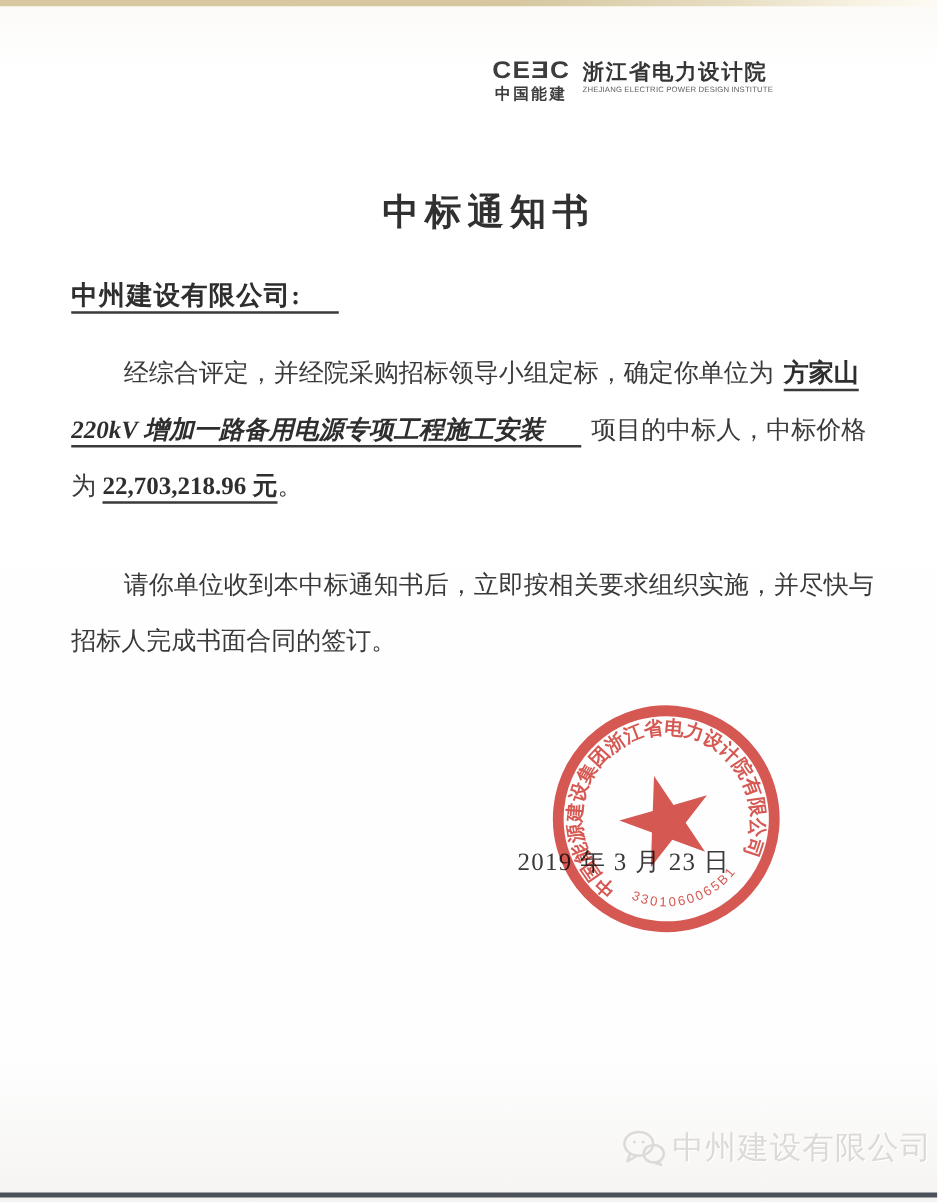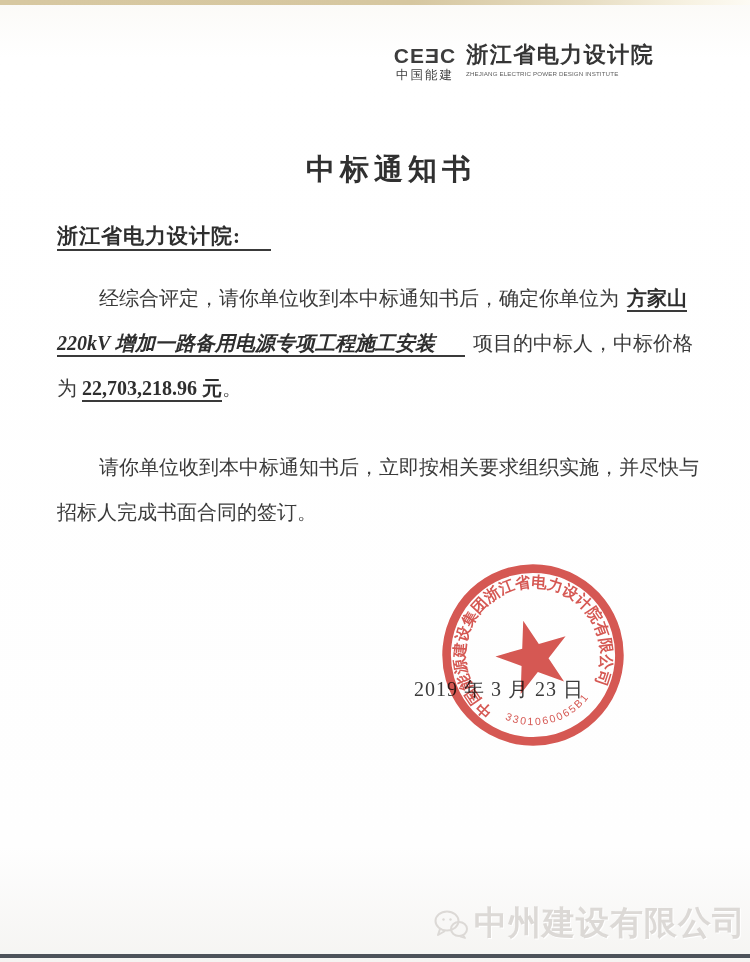"浙江省电力设计院" .org-cn { font-family: Liberation Mono, monospace -> Liberation Serif, serif; font-size: 22px -> 17px }
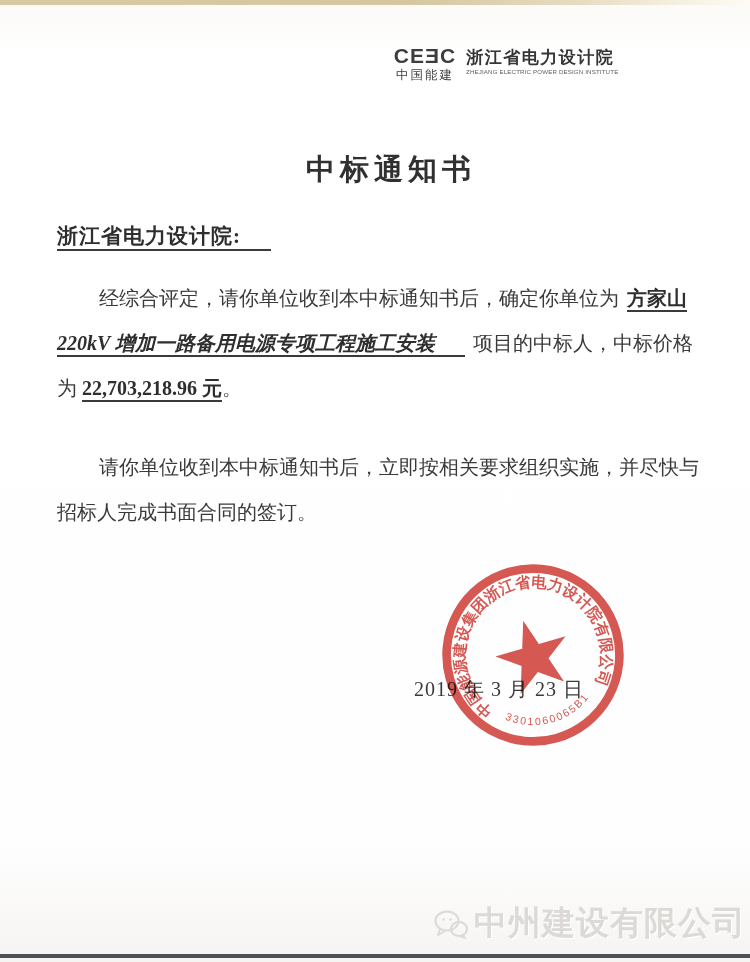"中国能建" .logo-cn { font-weight: 400 -> 700 }
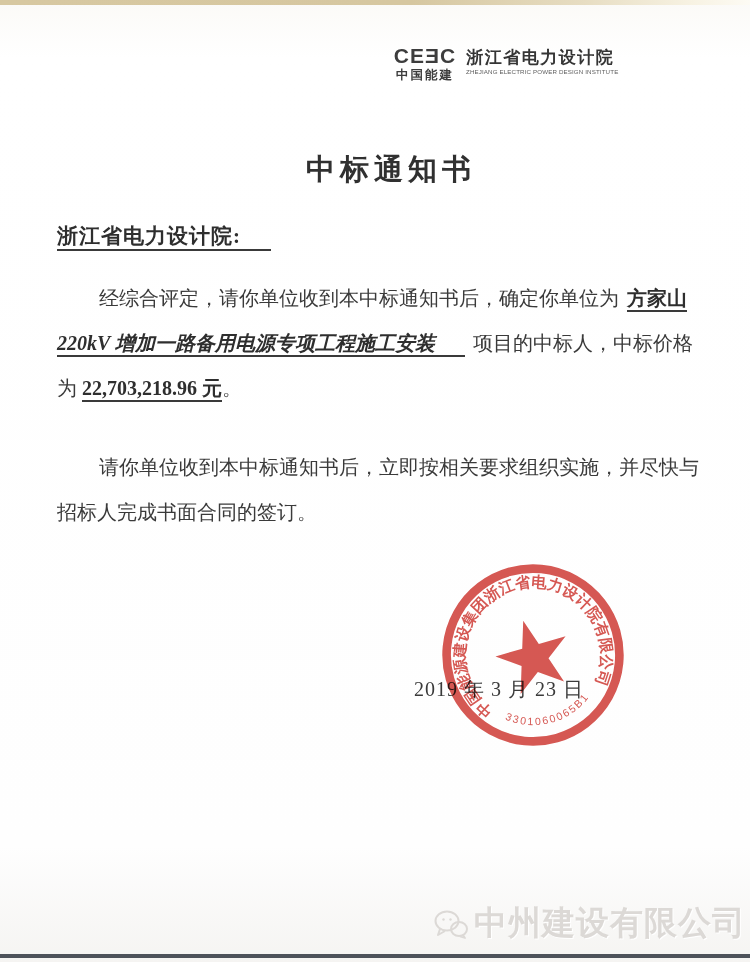"浙江省电力设计院:" span.u-bold { text: 浙江省电力设计院 -> 中州建设有限公司 }
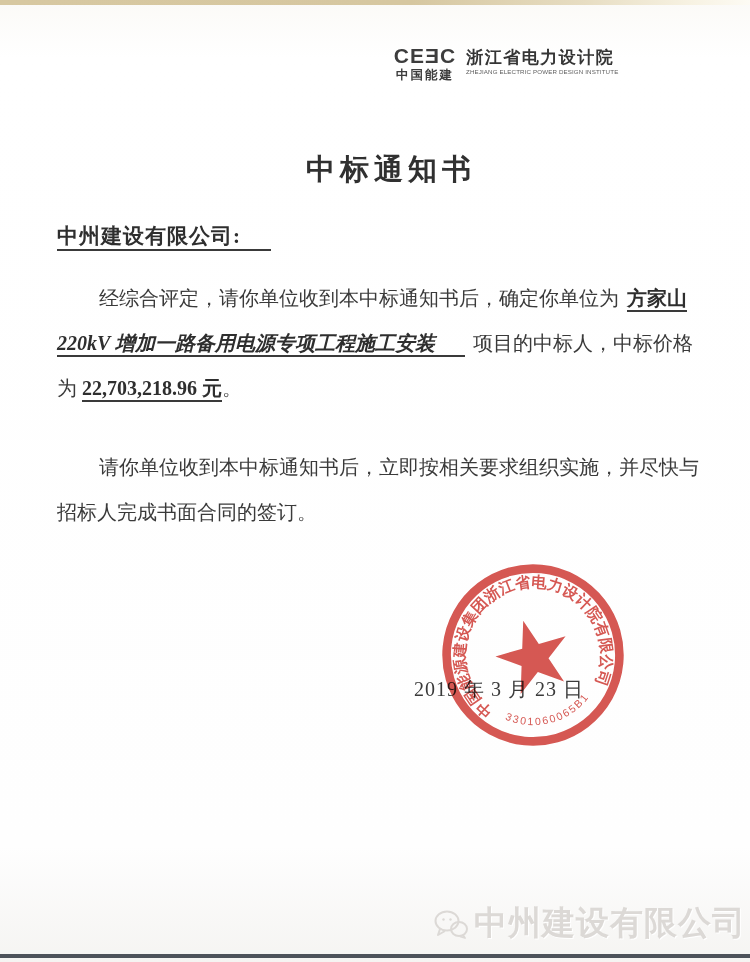"经综合评定，请你单位收到本中标通知书后，确定你单位为" span { text: 请你单位收到本中标通知书后 -> 并经院采购招标领导小组定标 }
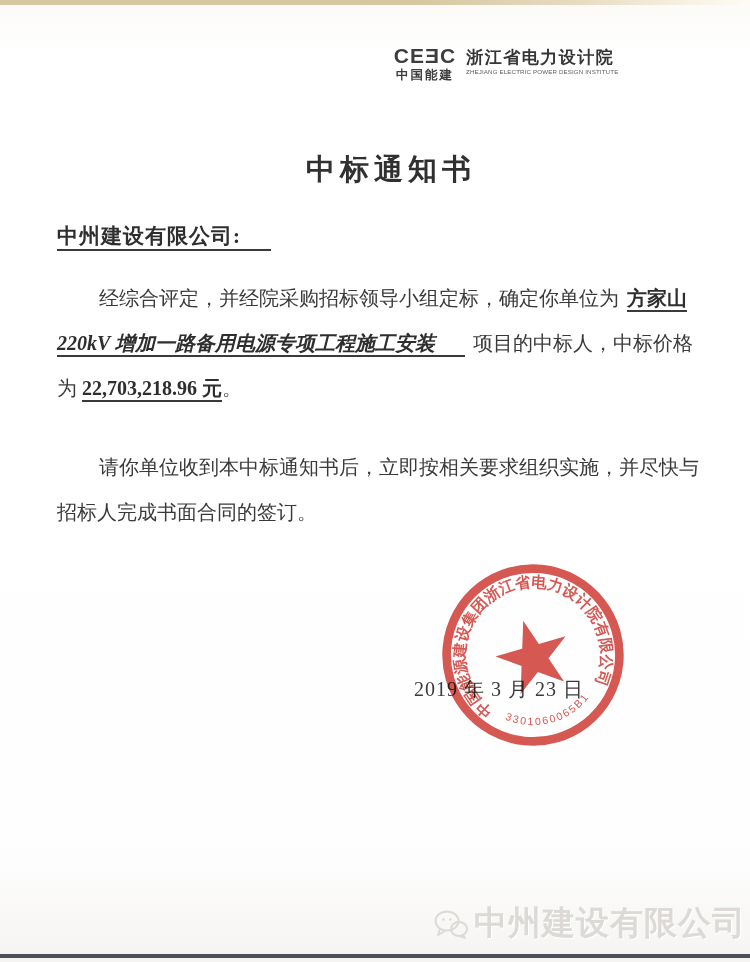"中州建设有限公司" .watermark { font-size: 33px -> 25px; font-weight: 700 -> 400 }
